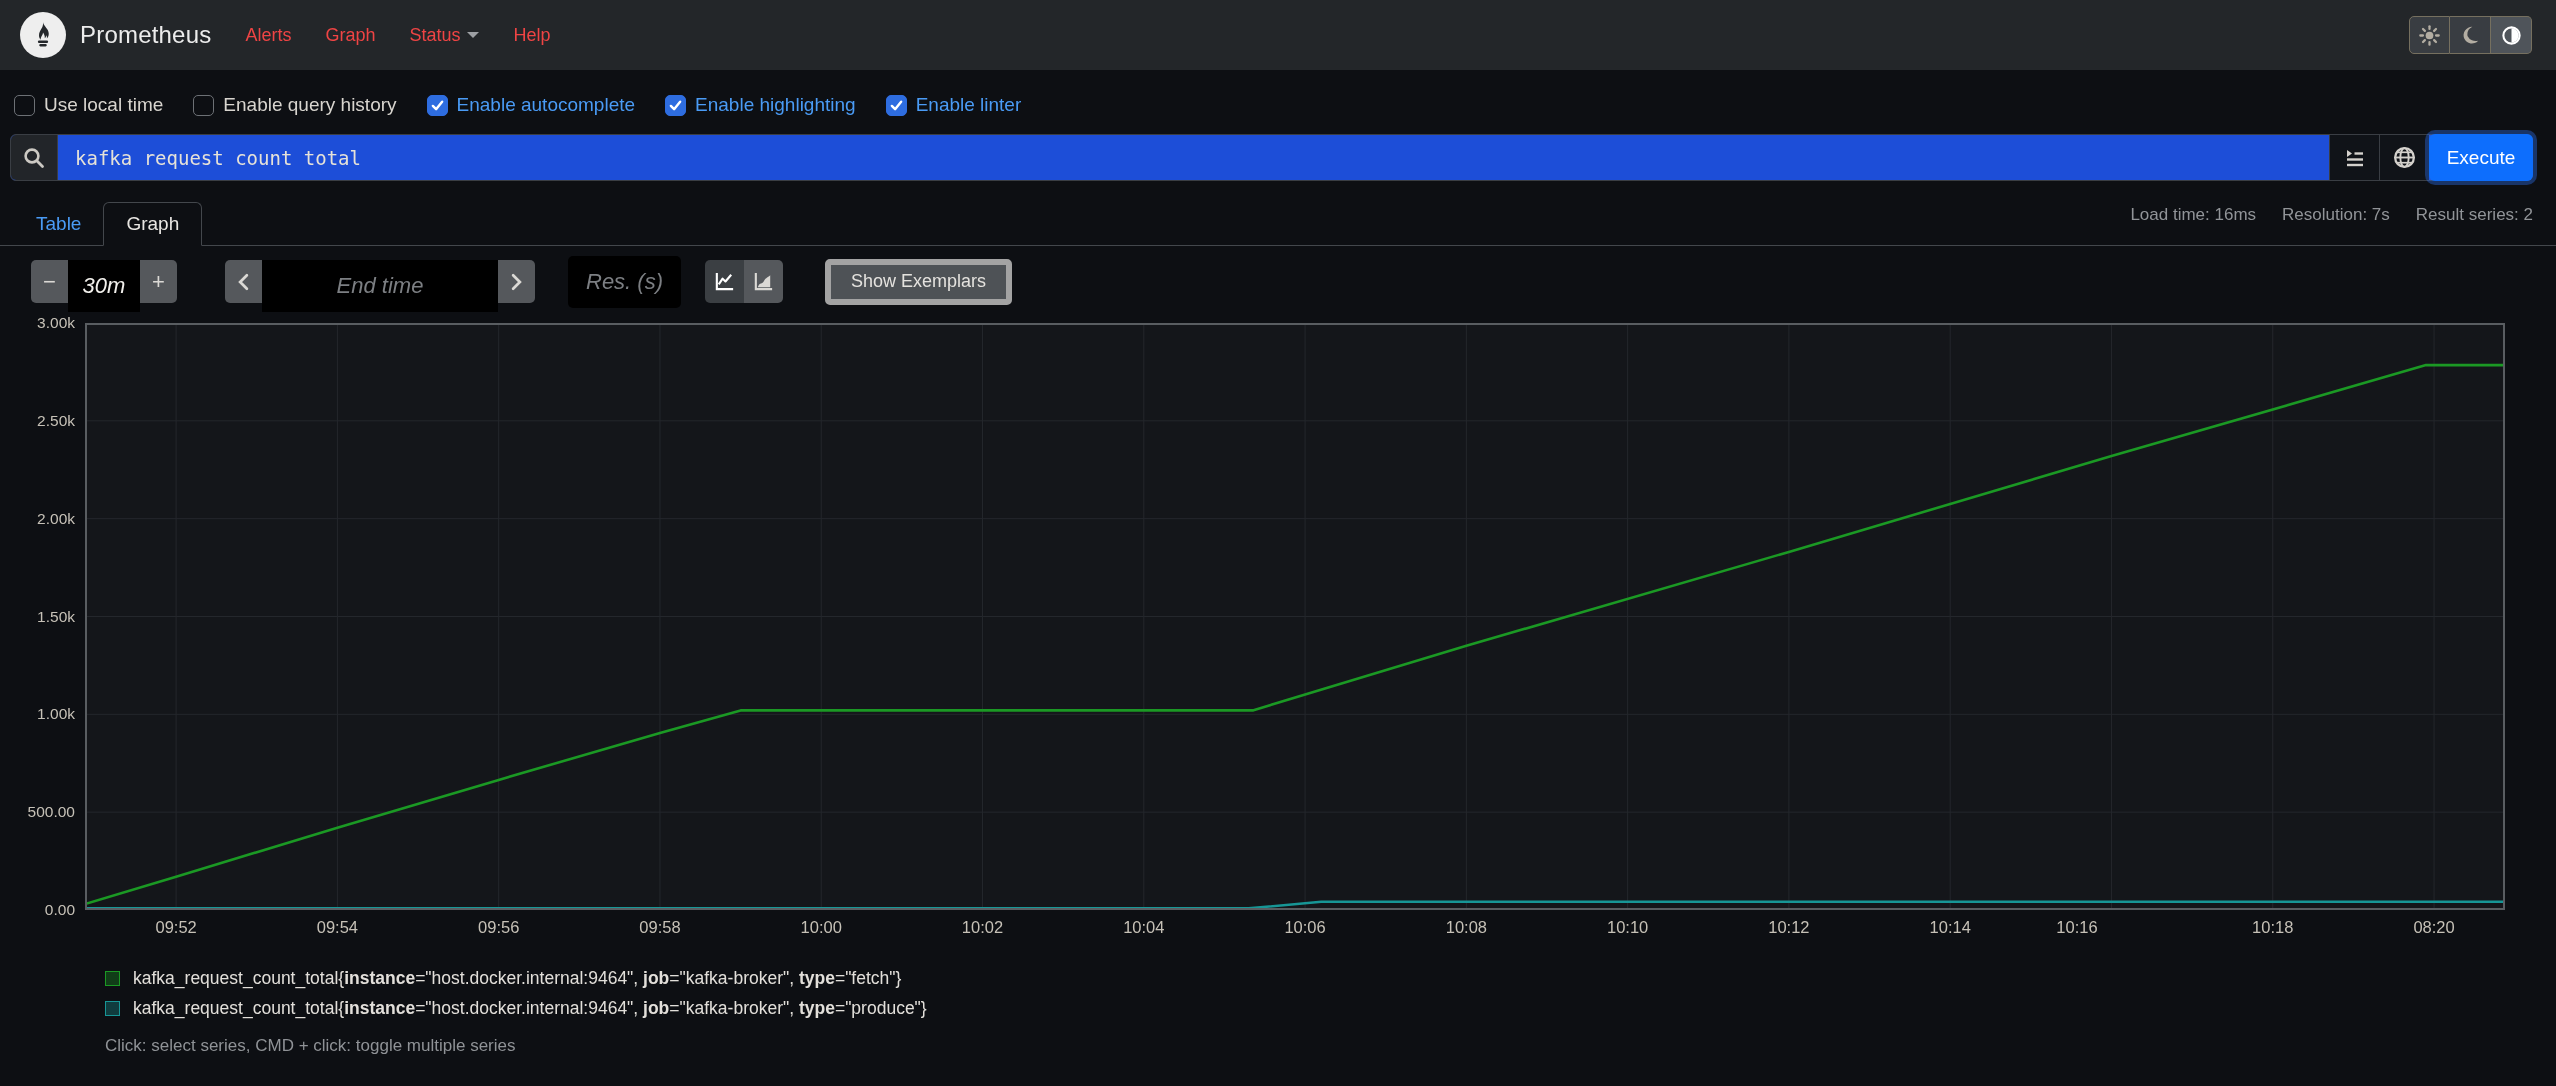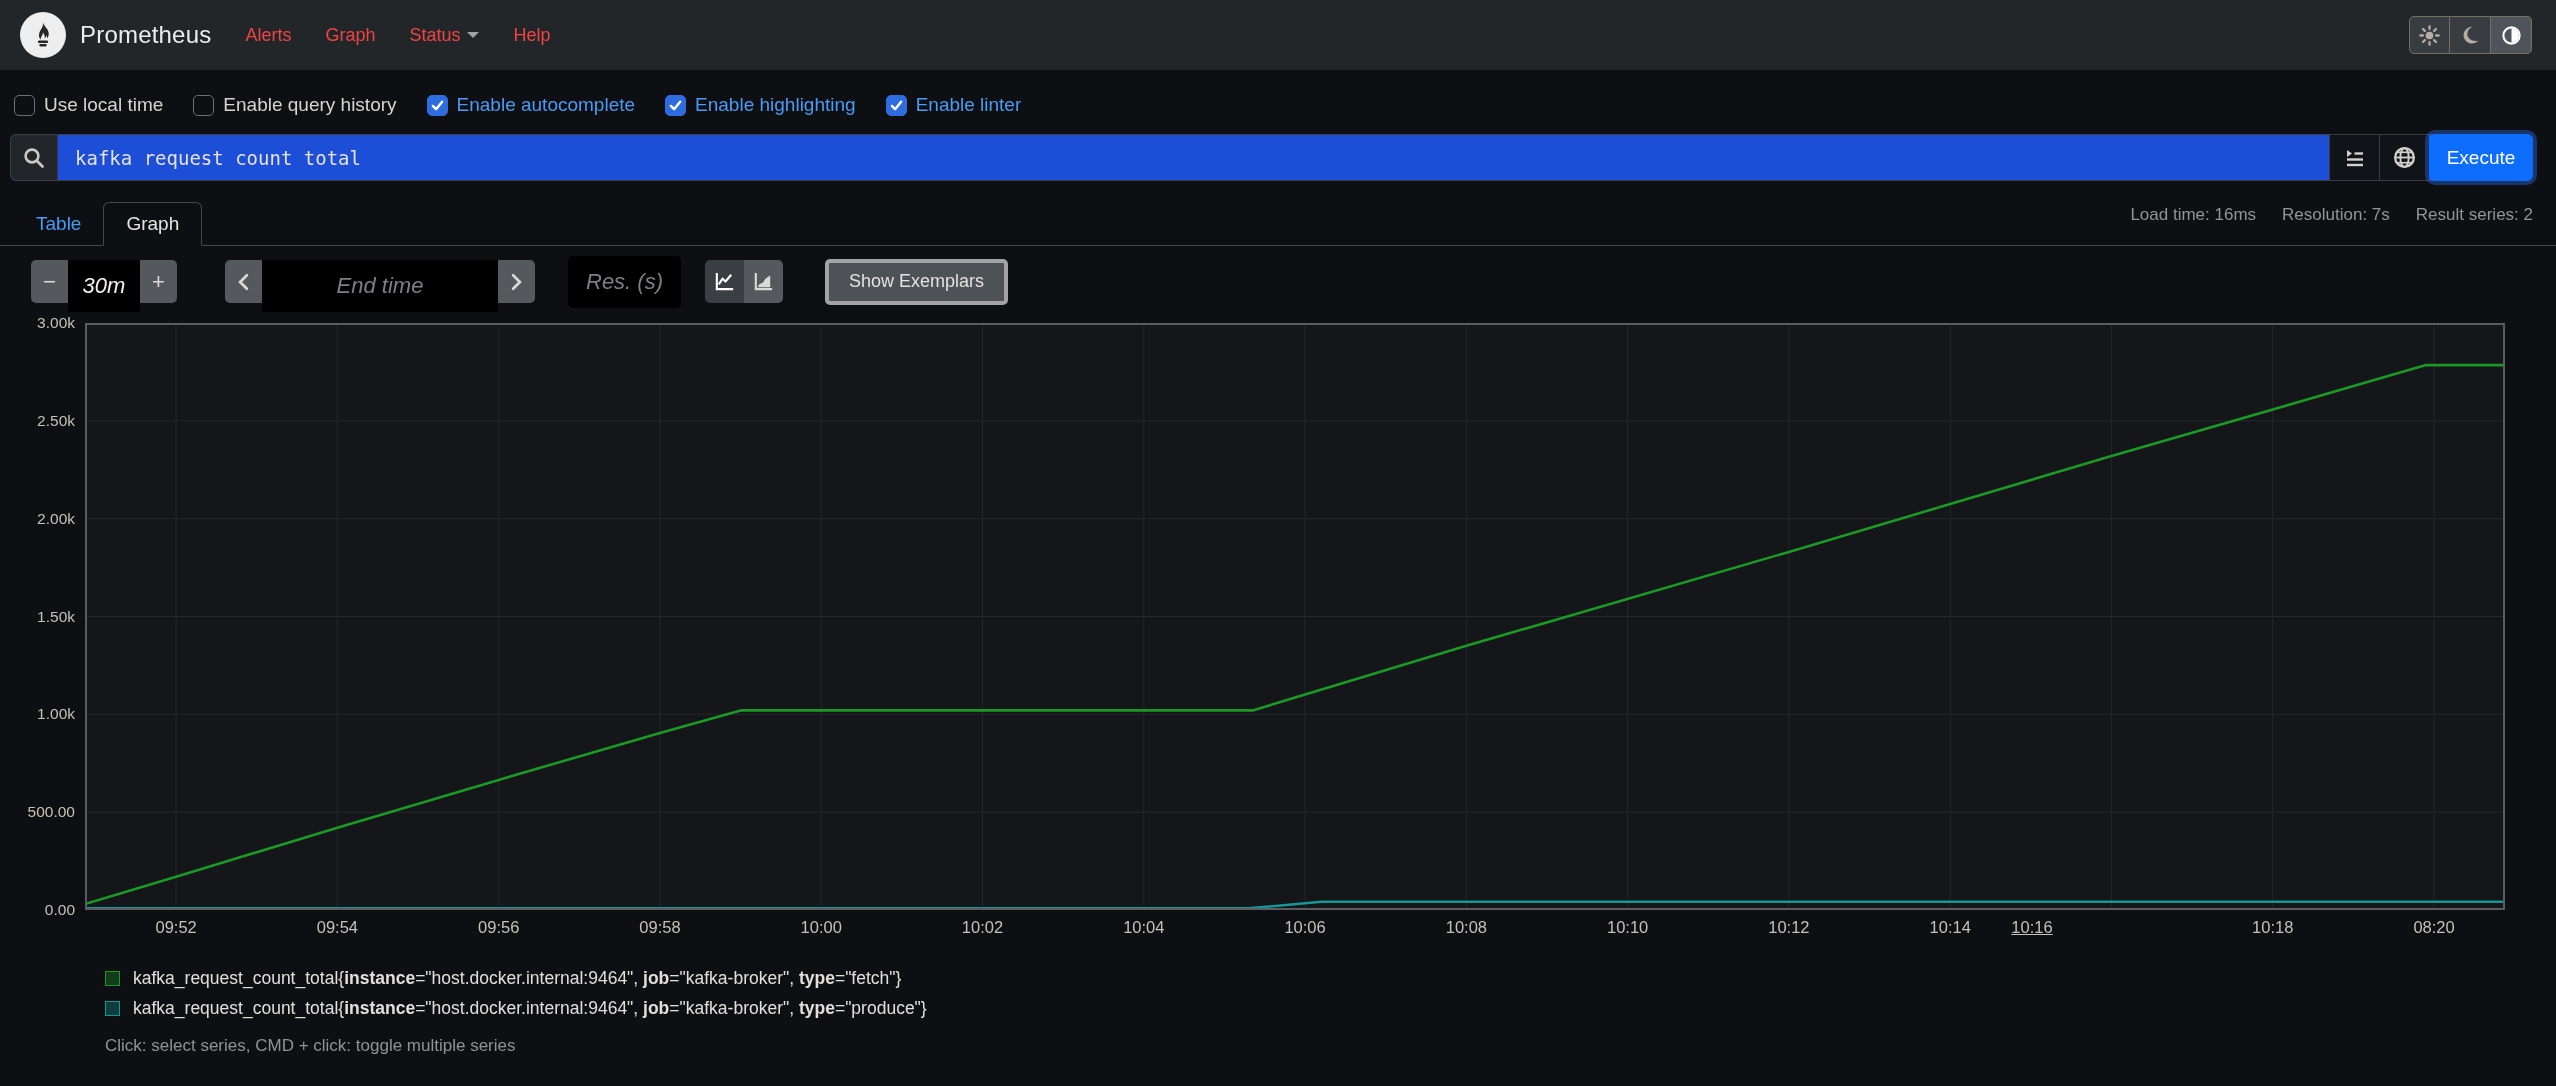"Show Exemplars" .show-ex { border: 4px solid #a3a3a3 -> 6px solid #a3a3a3 }
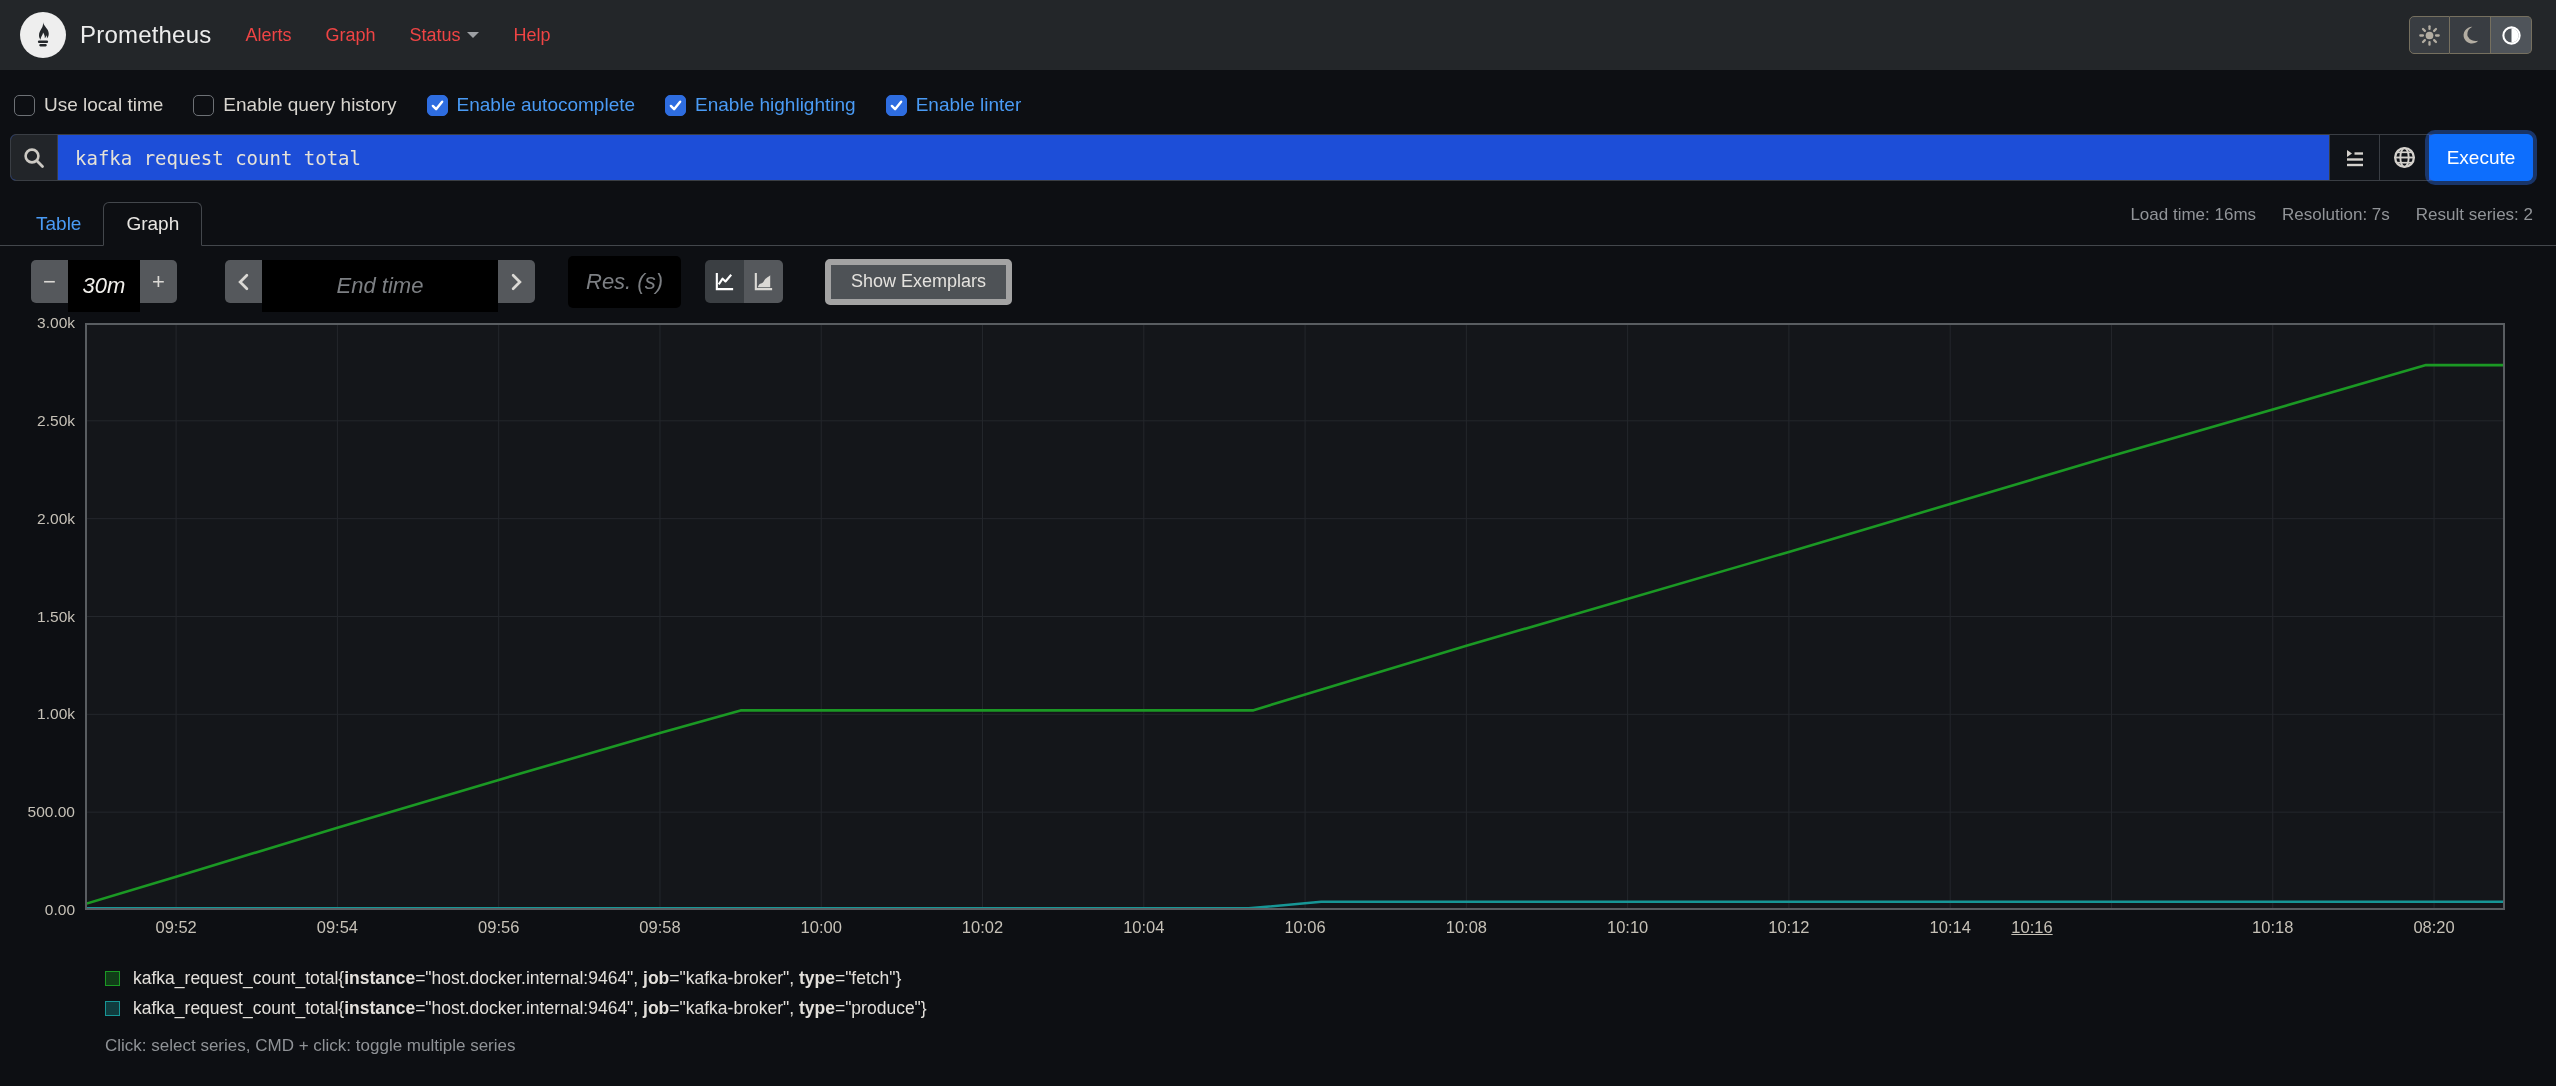"10:16" div.xlabel { left: 1947px -> 1992px; text-decoration: underline -> none }
